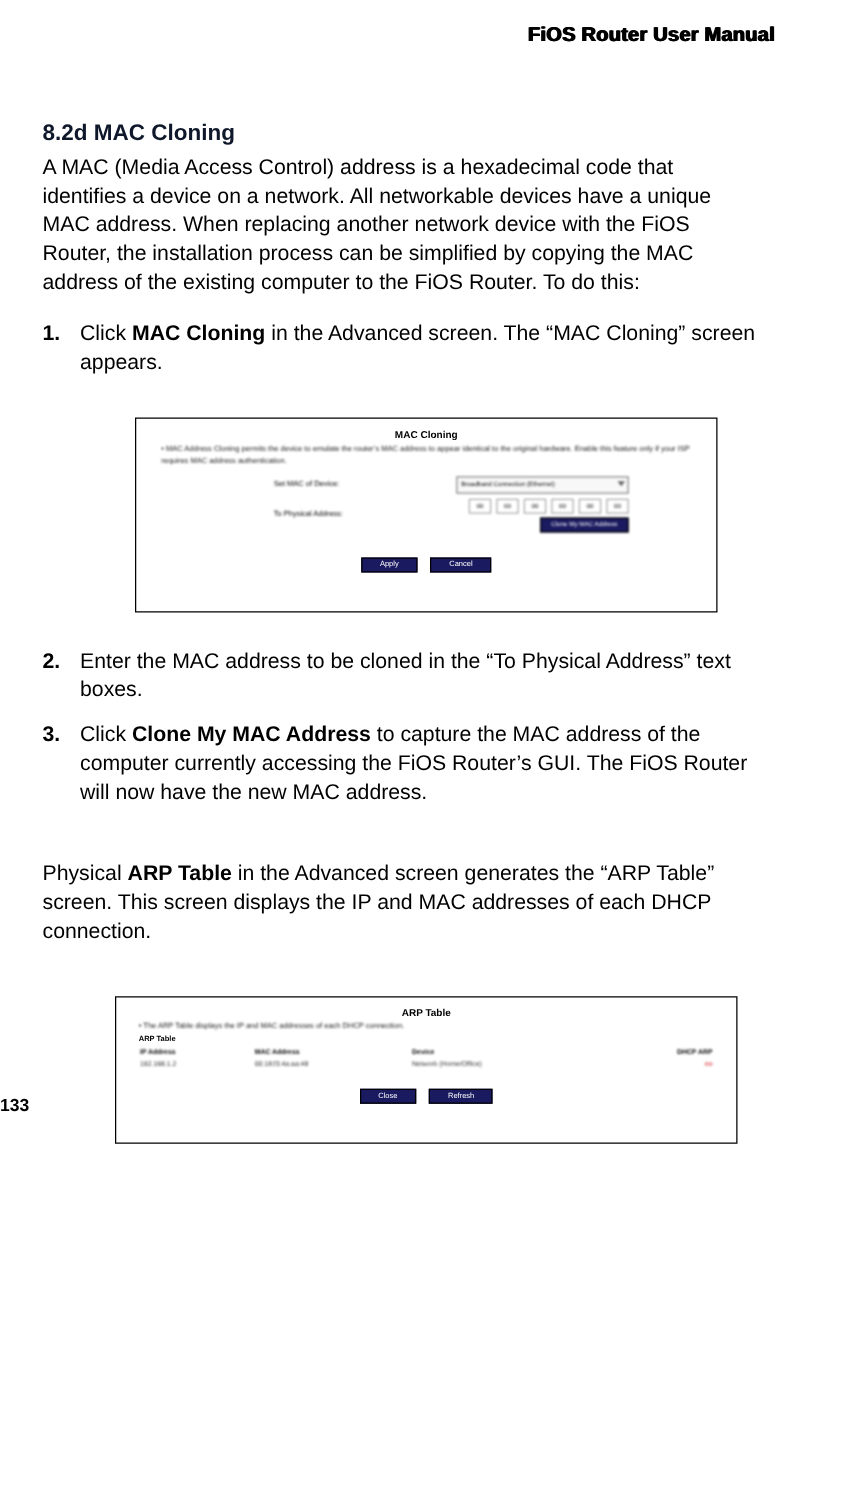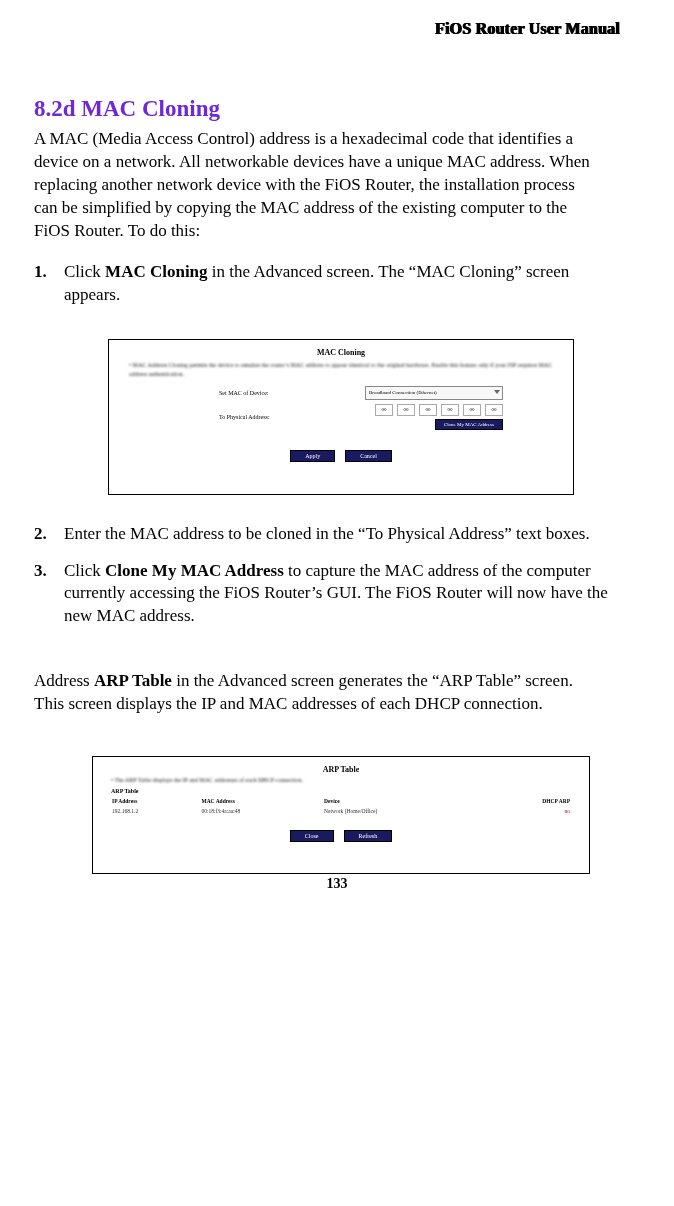"FiOS Router User Manual" .page { font-family: Liberation Serif, serif -> none }
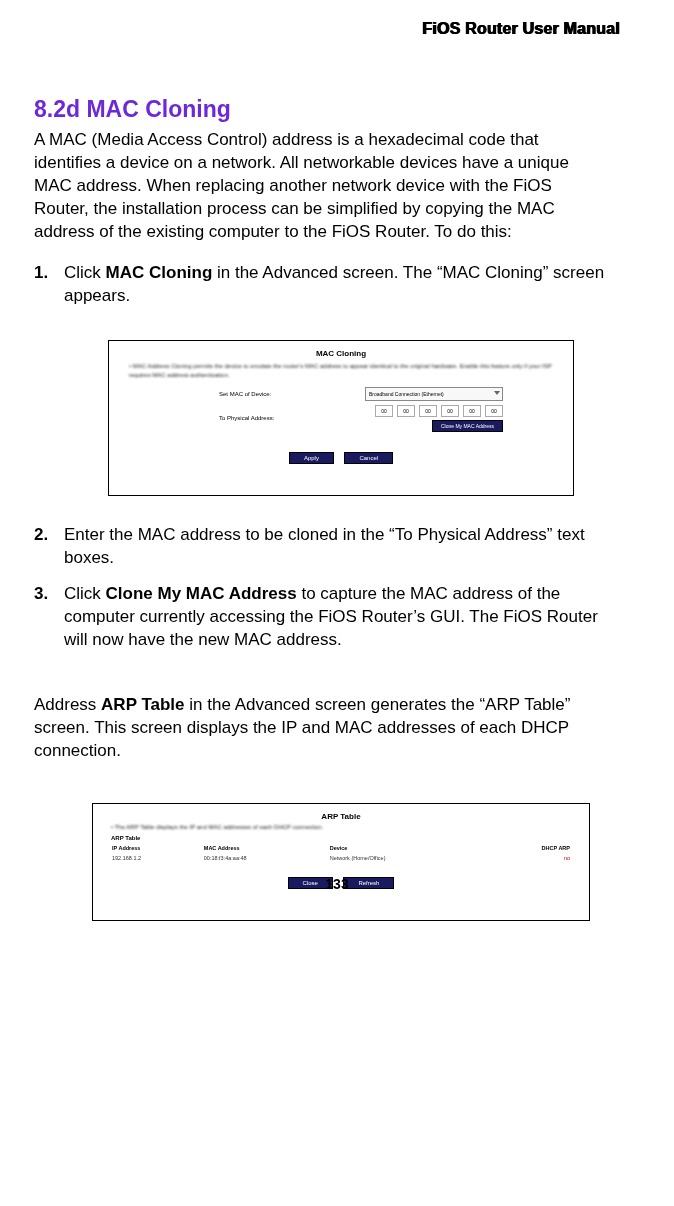"8.2d MAC Cloning" .section-heading { color: #6d28d9 -> #0f172a; font-size: 23px -> 18px }
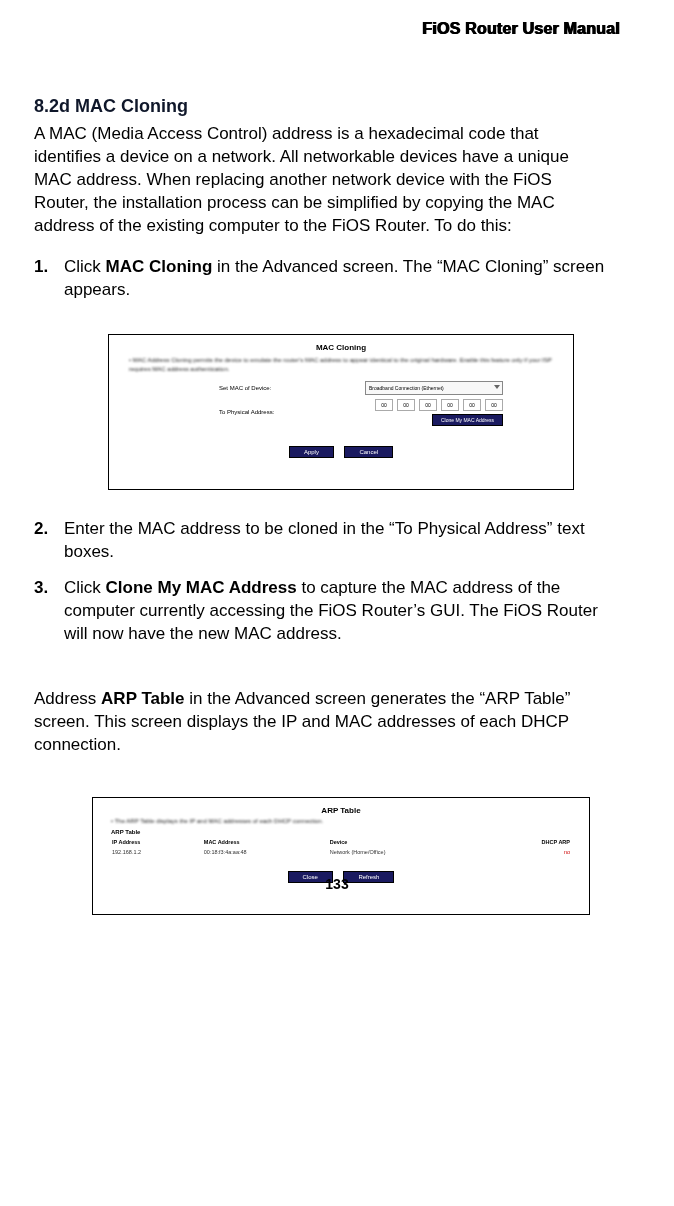"Address" span { text: Address -> Physical }
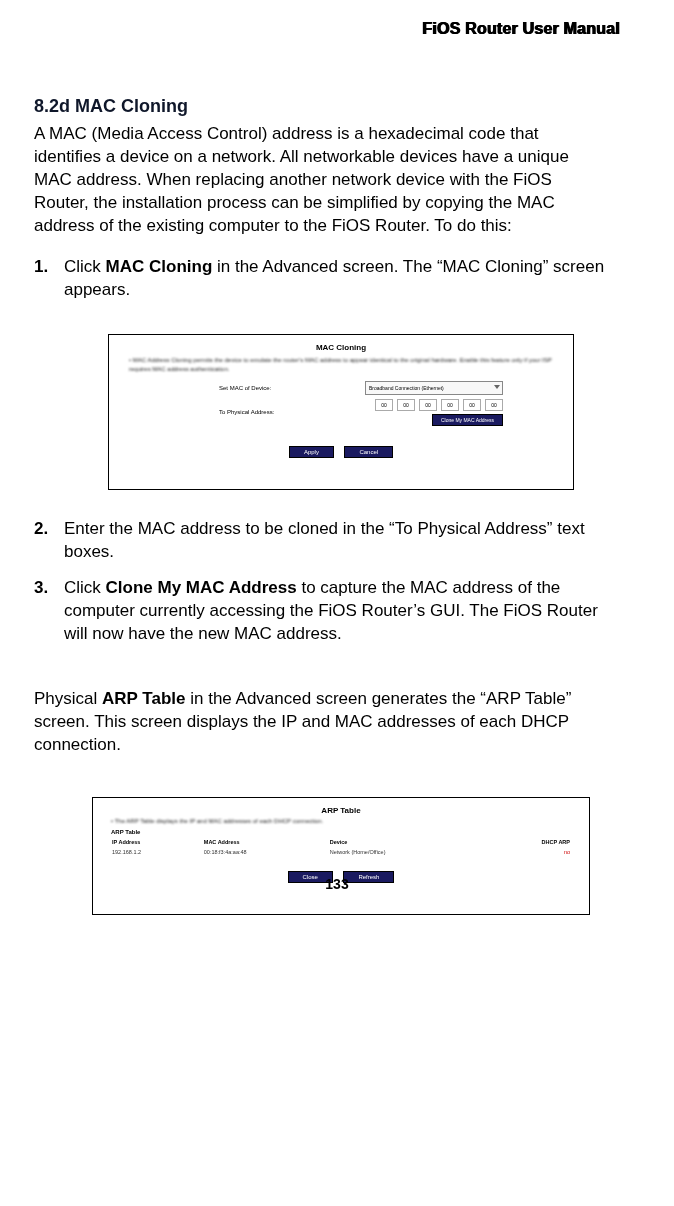"133" .page-number { text-align: center -> left }
